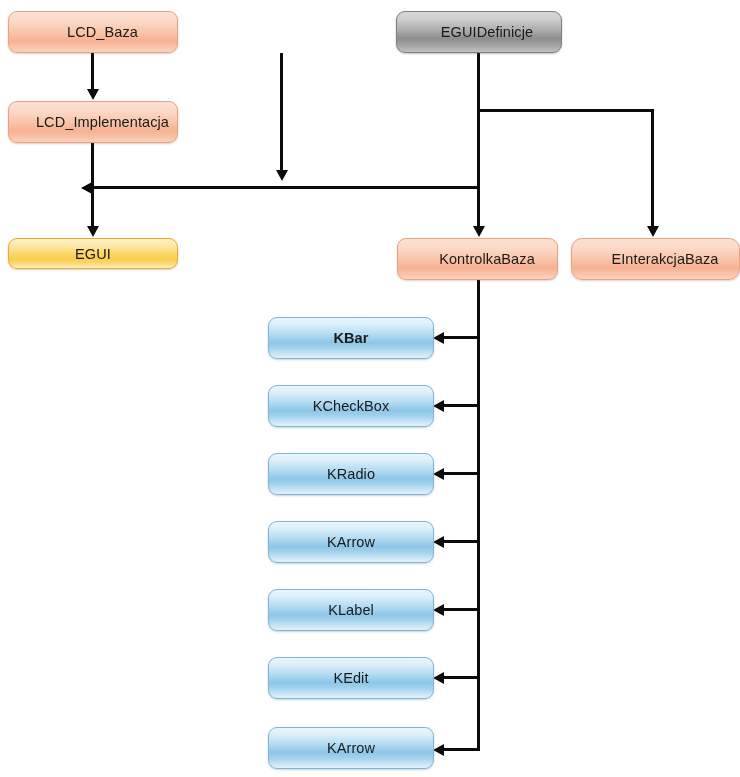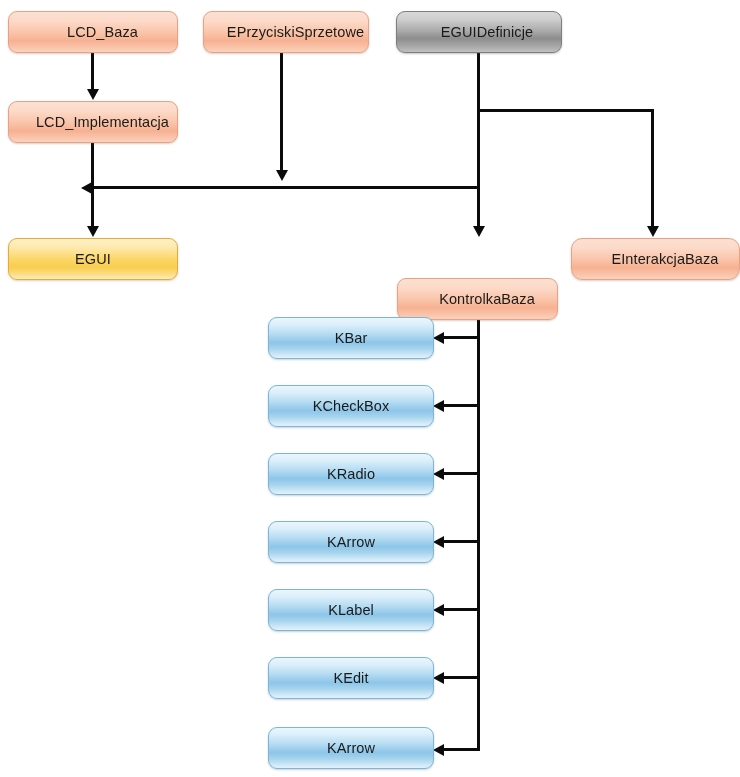"EPrzyciskiSprzetowe" div.node { html: <div> <span>EPrzyciskiSprzetowe</span> </div> -> none }
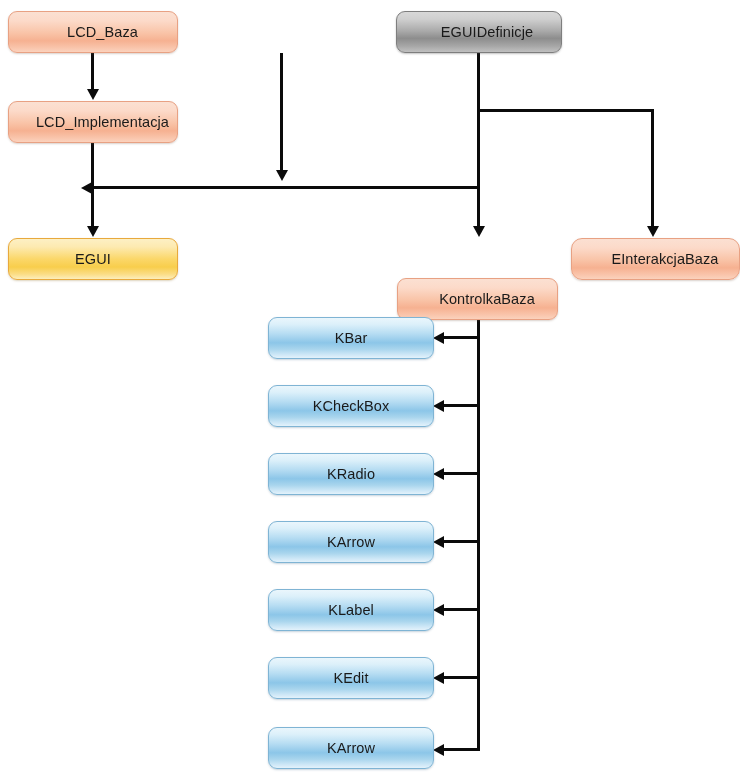"EGUI" div.node { height: 42px -> 31px }
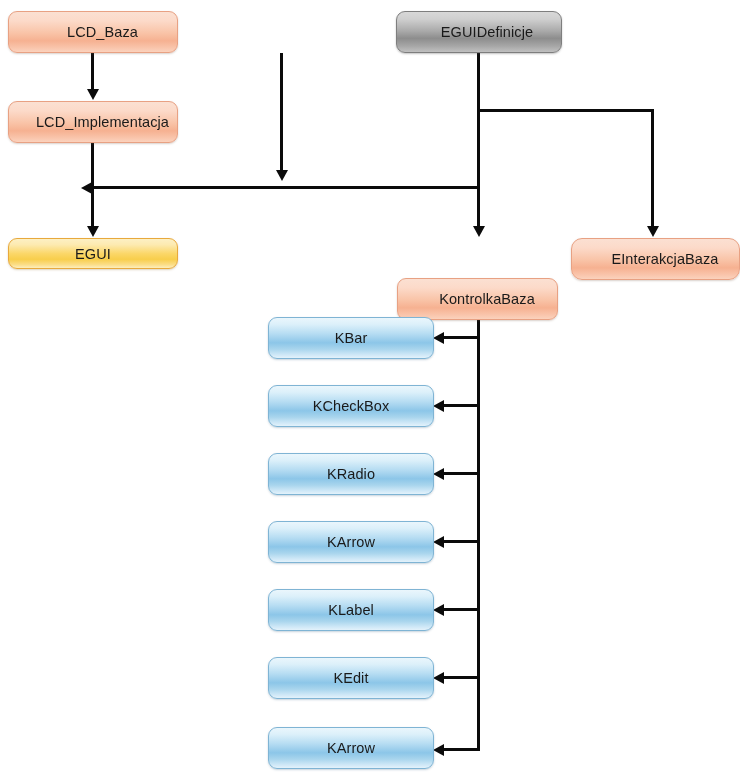"KontrolkaBaza" div.node { margin-top: 40px -> none }
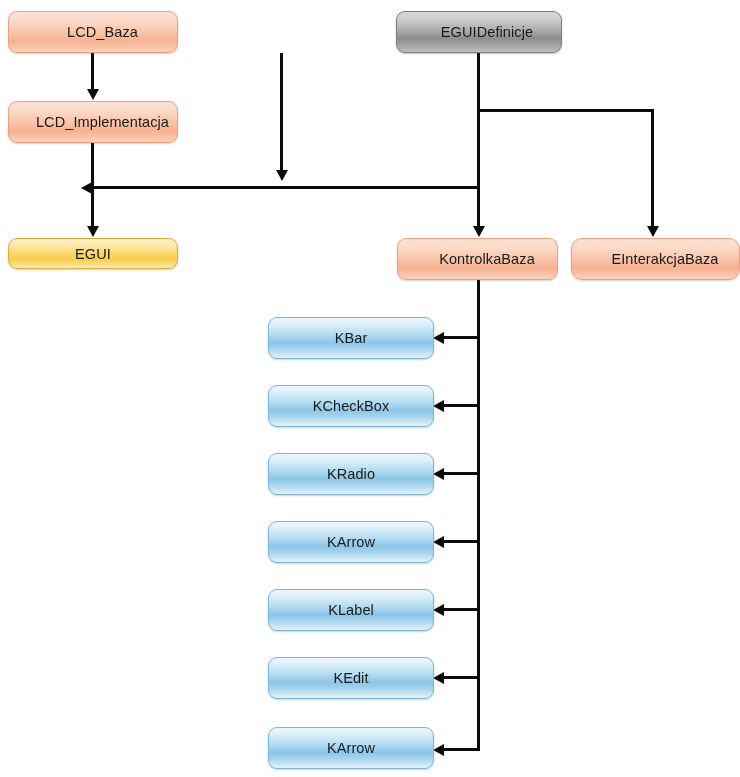"KBar" div.node { font-weight: none -> bold }
